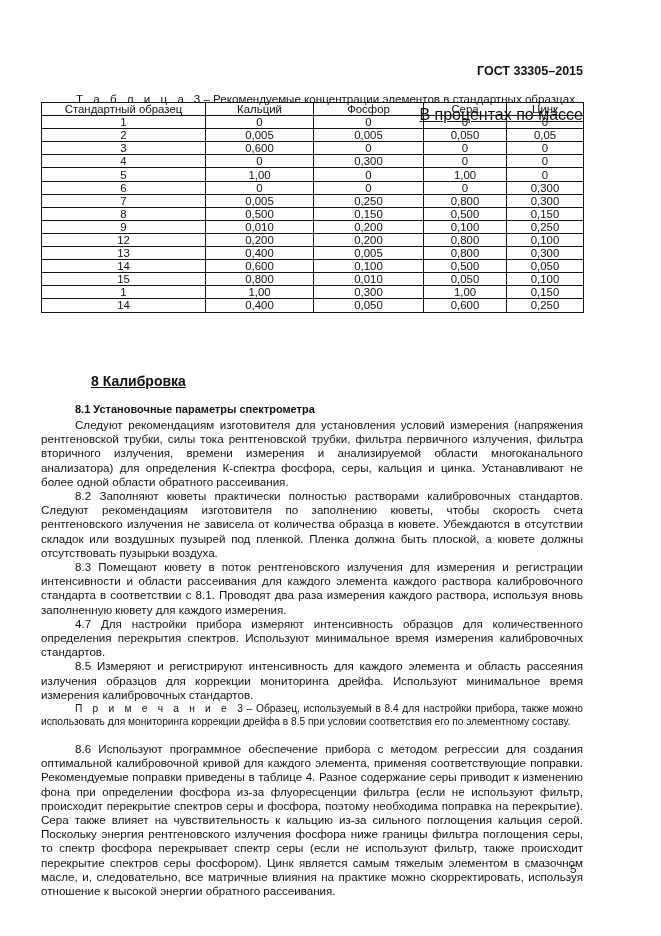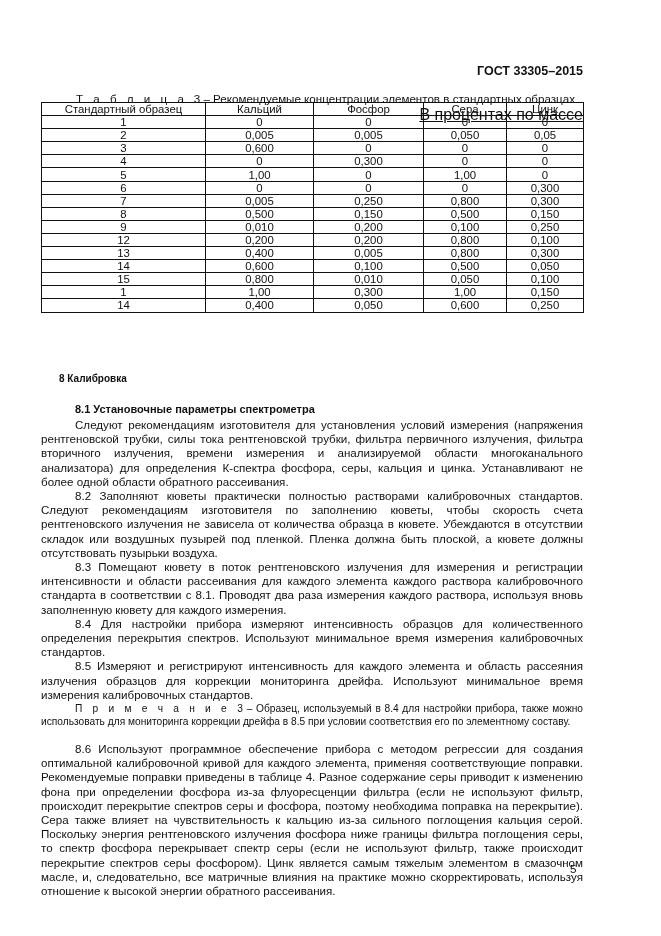"8 Калибровка" .h1 { font-size: 10px -> 14px; left: 59px -> 91px; text-decoration: none -> underline }
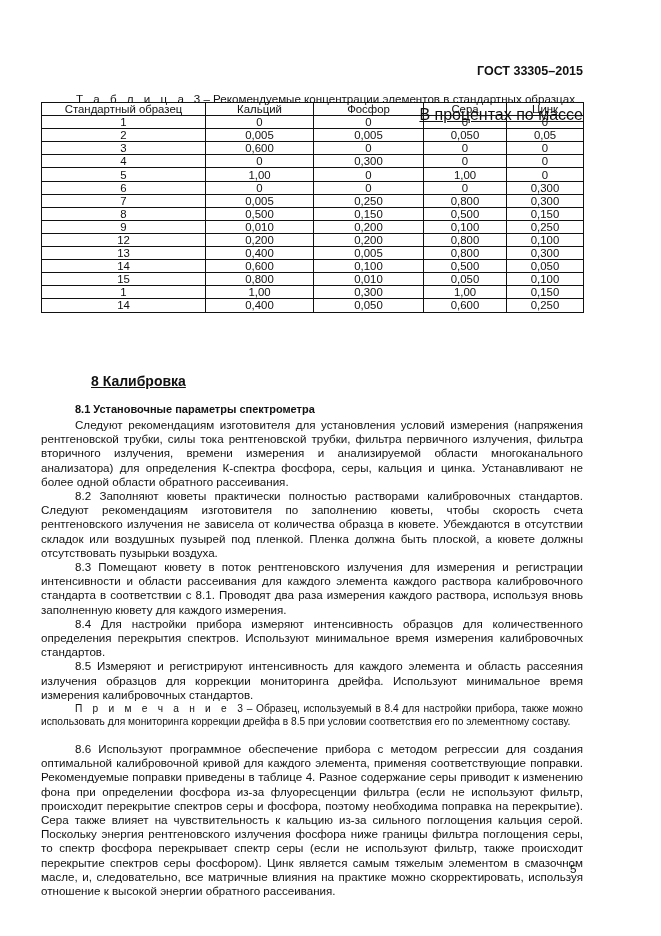"8.4 Для настройки прибора измеряют" p { text: 8.4 -> 4.7 }
